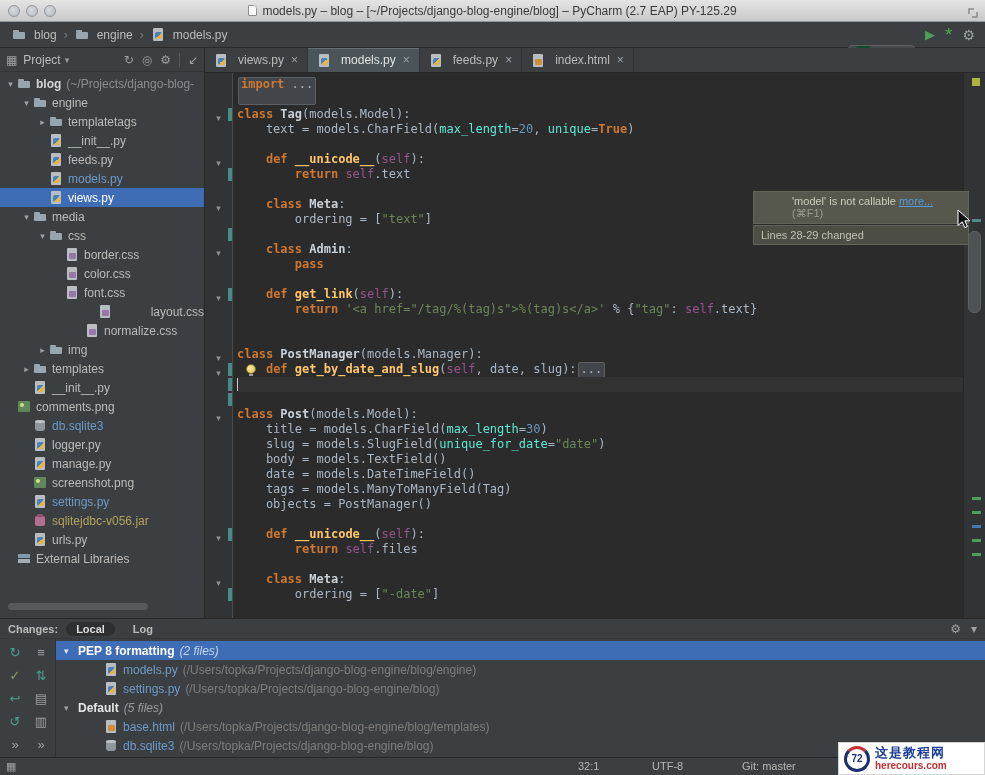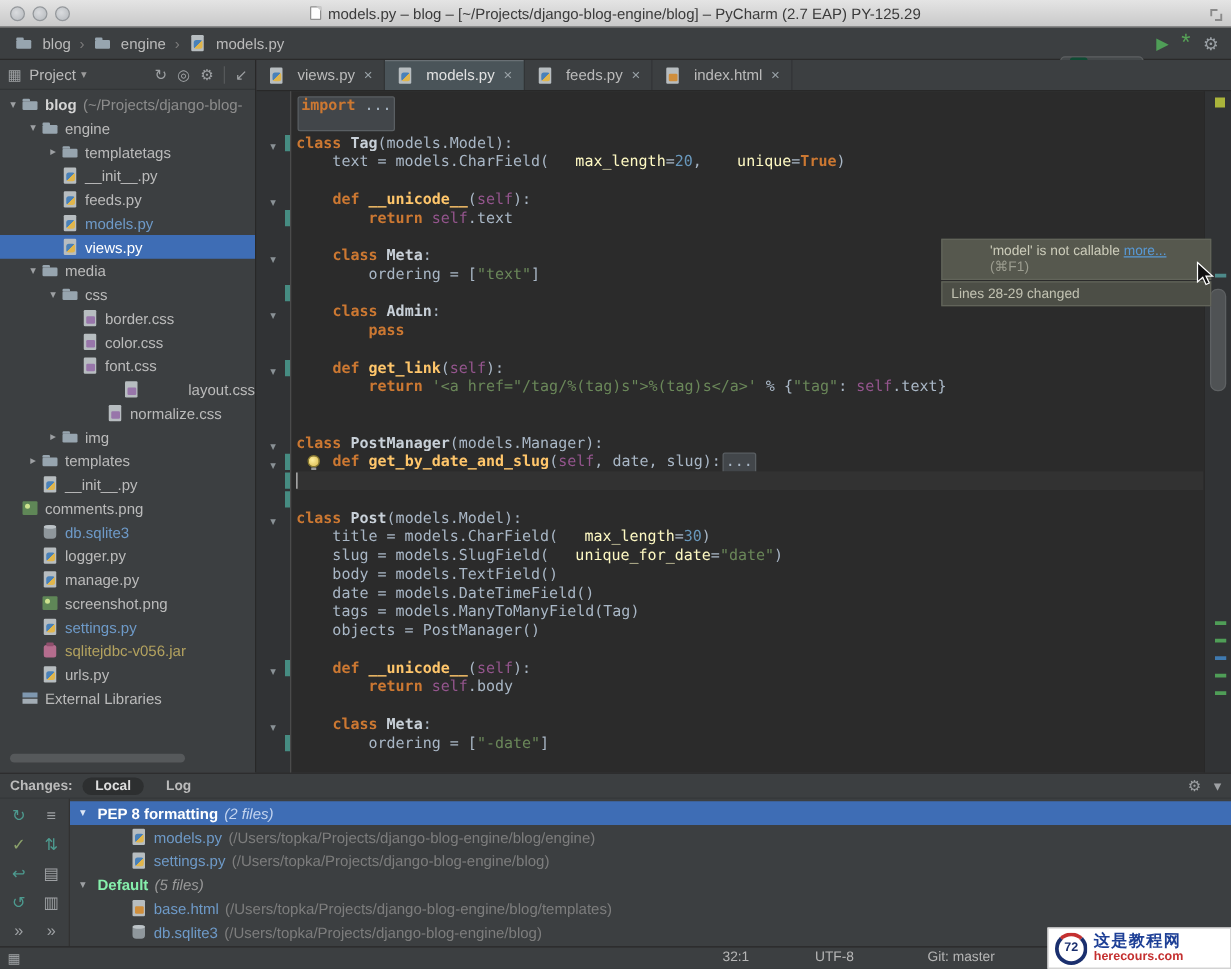"max_length" .tok.ka { color: #fef9c3 -> #5eead4; margin-left: 21px -> none }
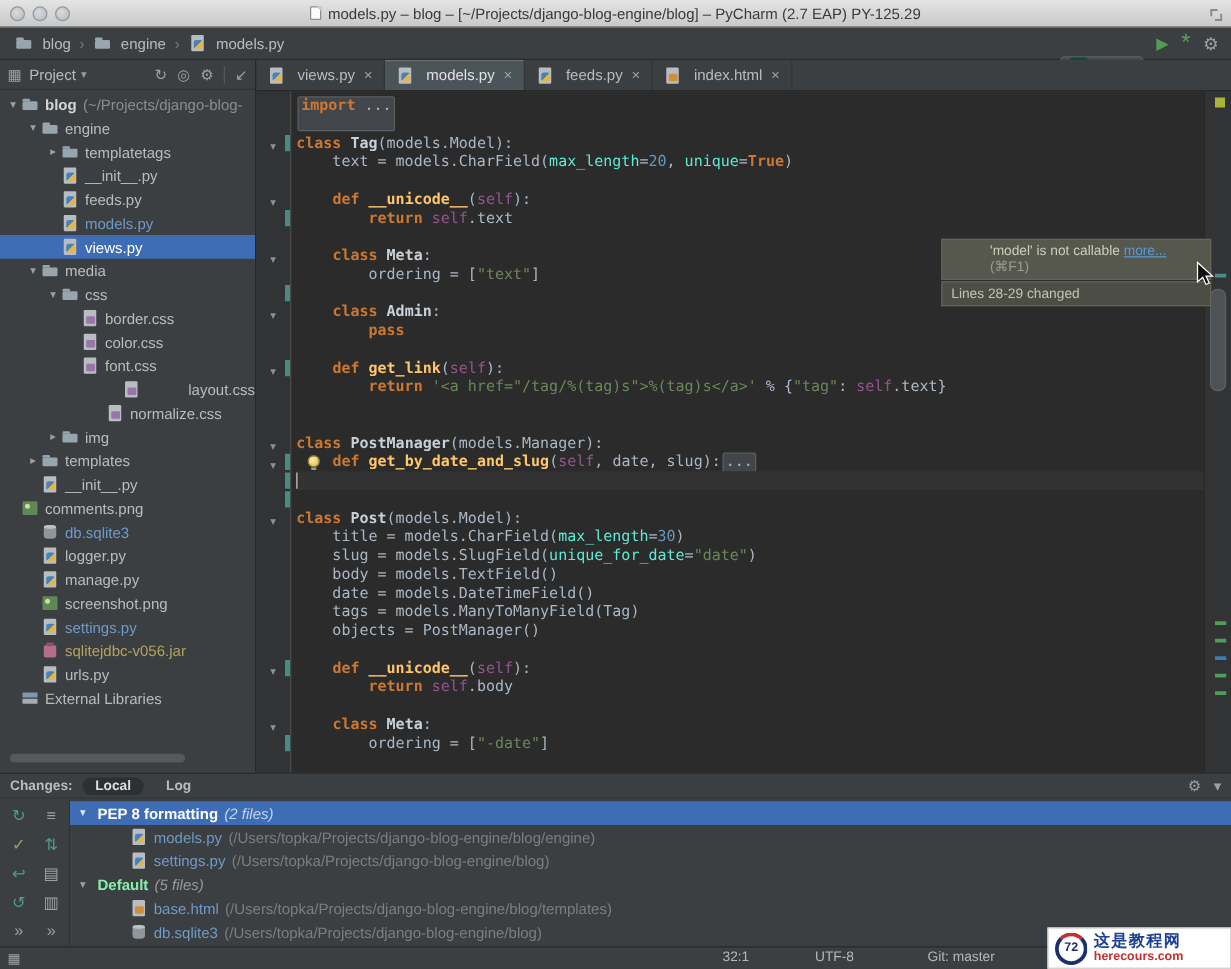".body" span.tok { text: .body -> .files }
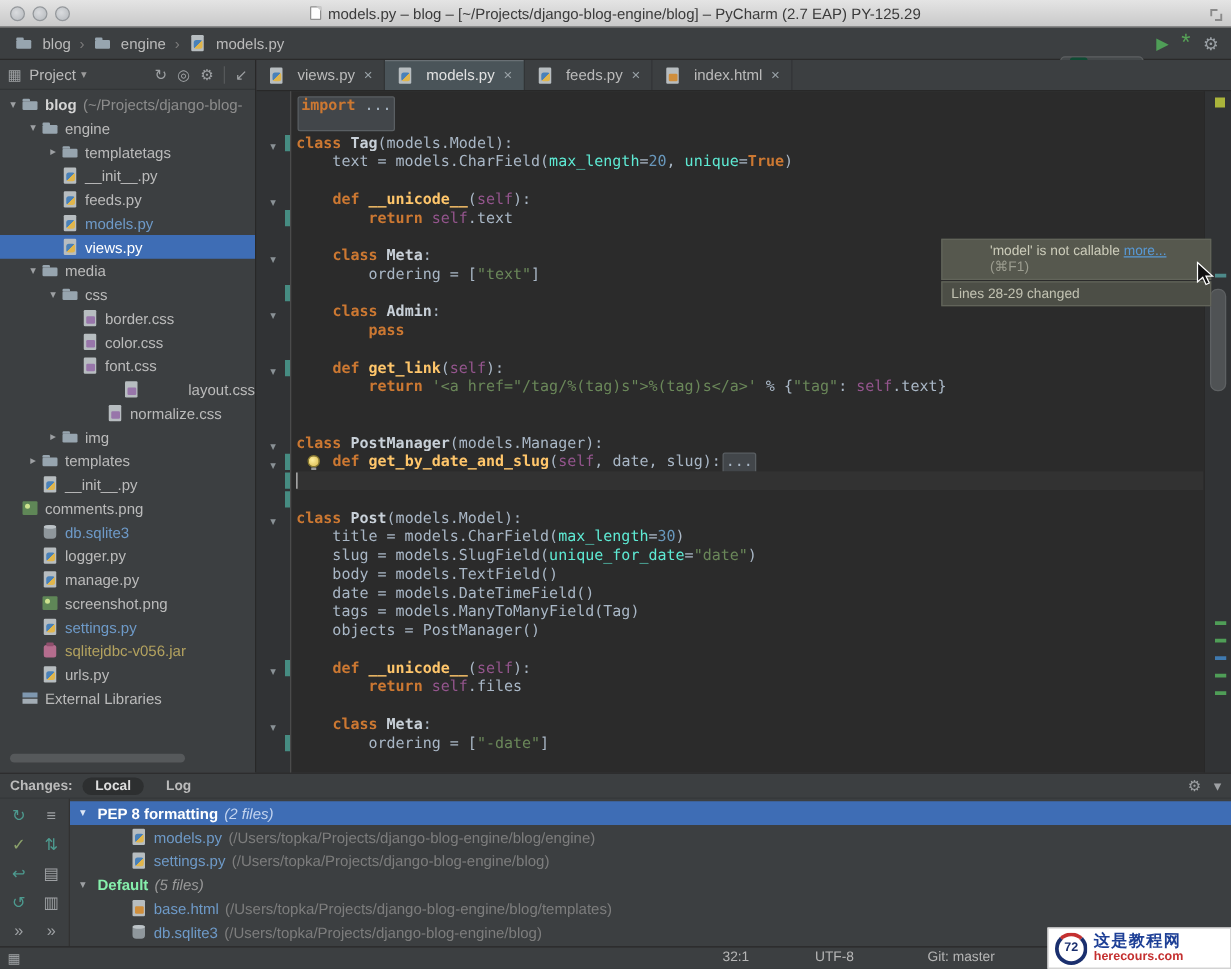"Default" .cgroup { color: #86efac -> #e5e5e5 }
